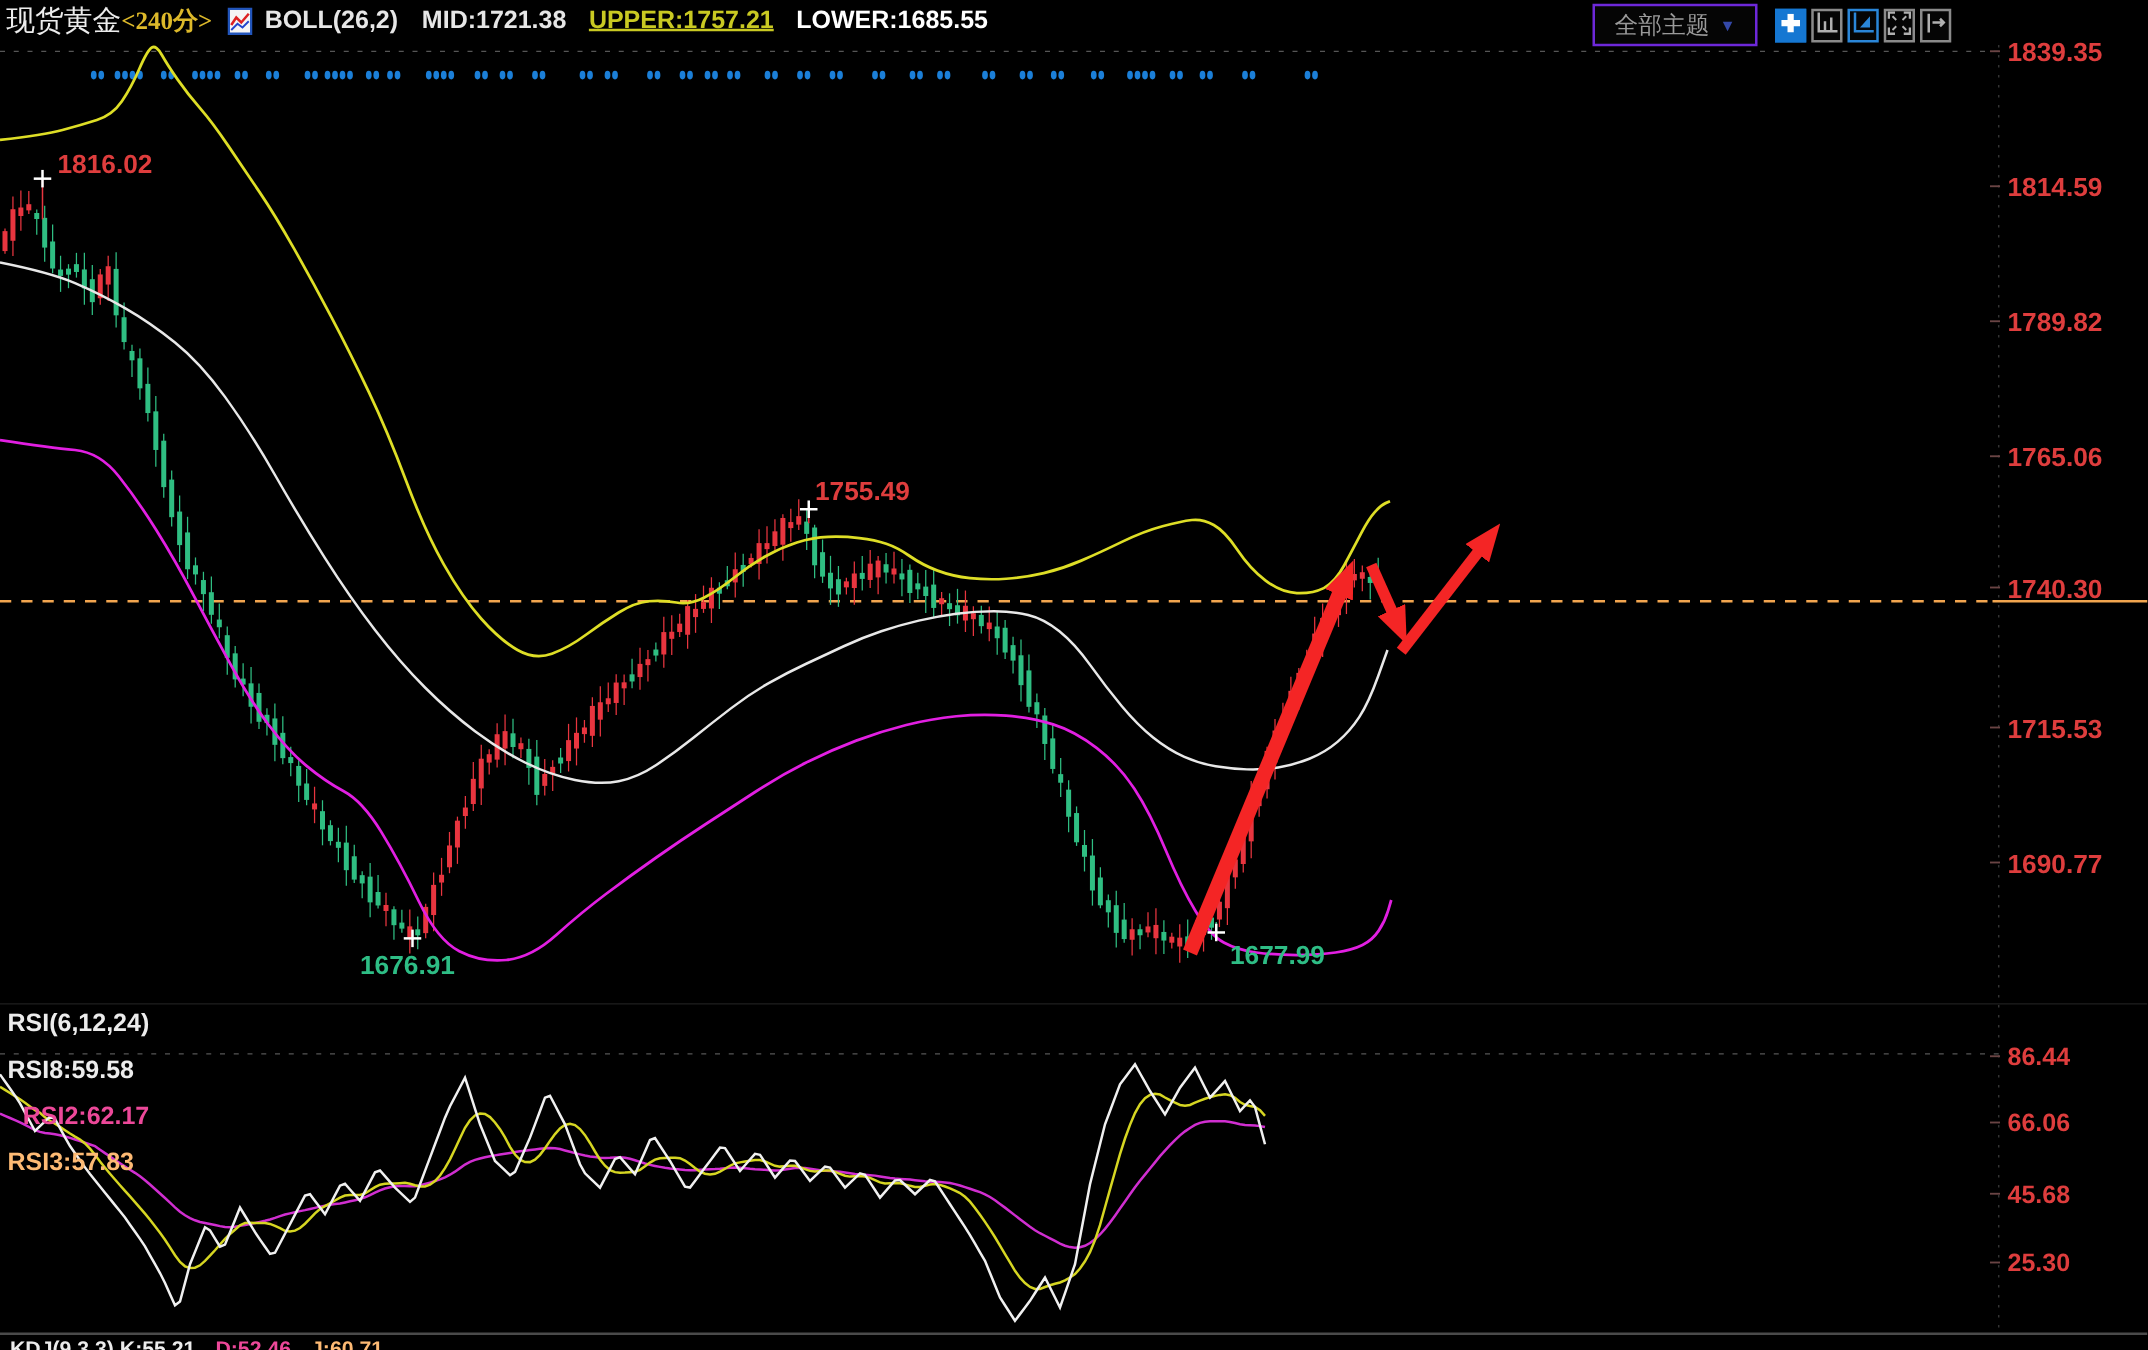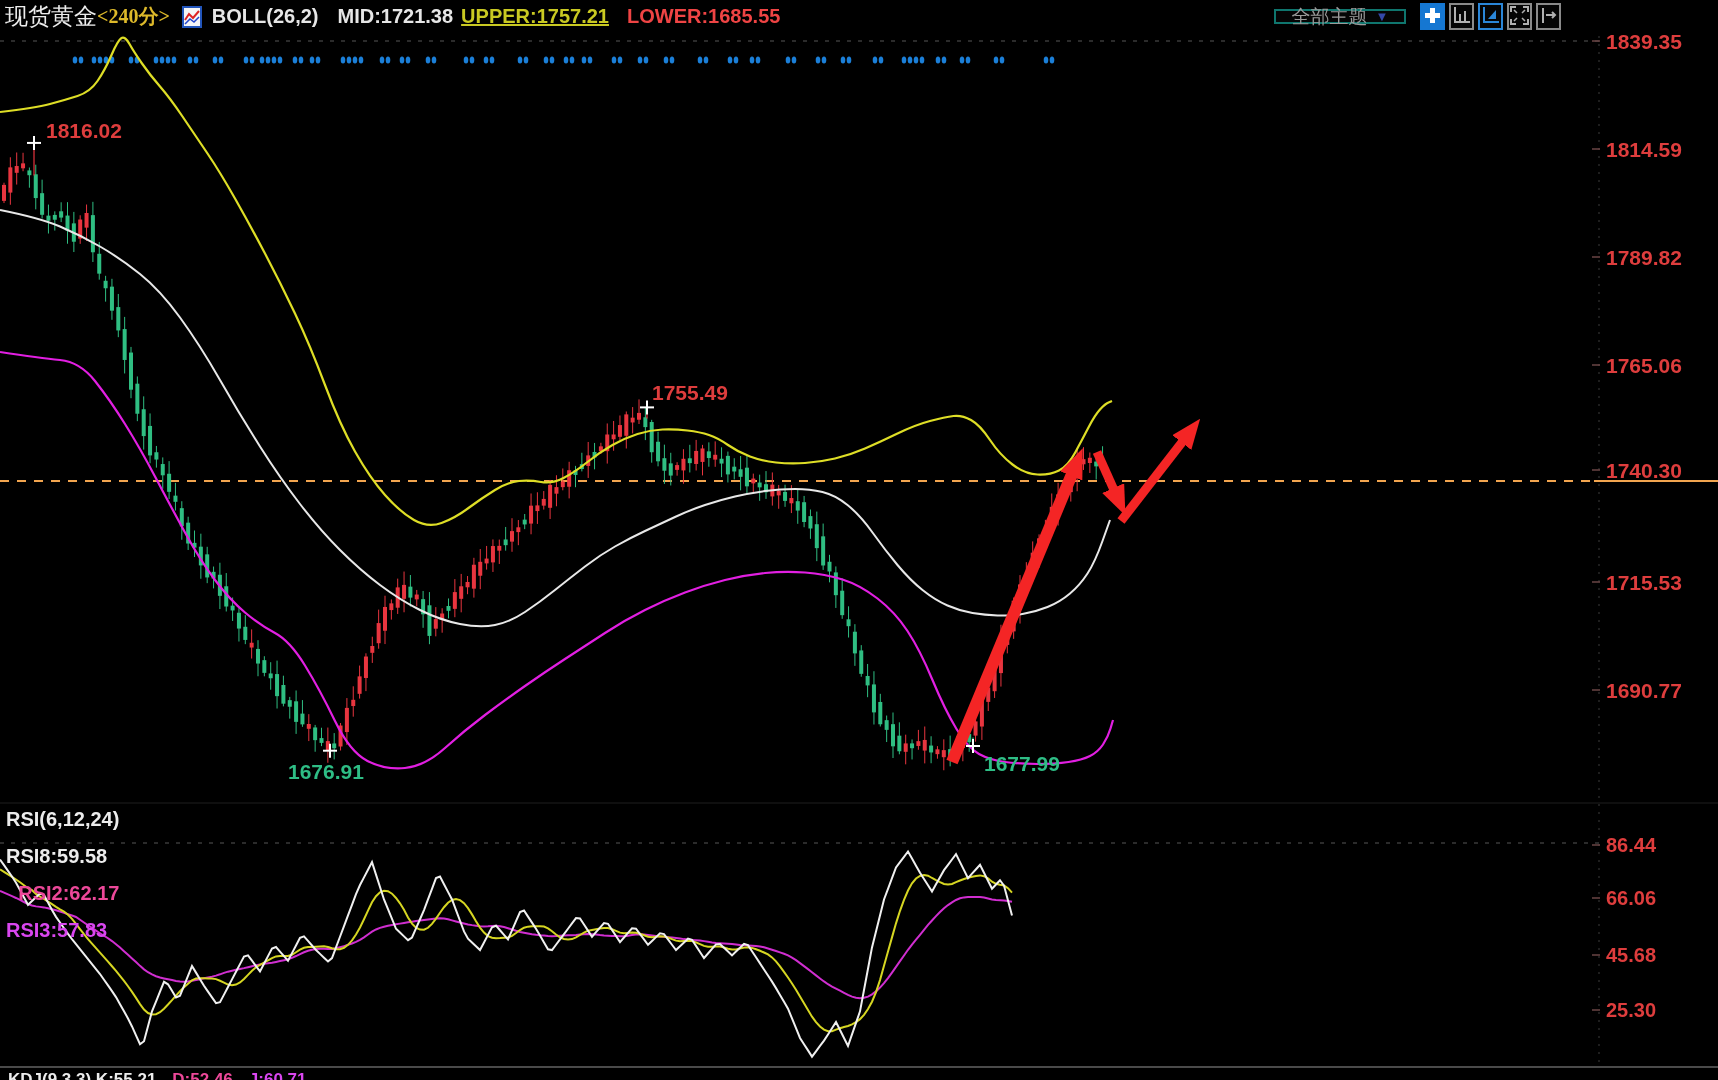"MID:1721.38" span.wh { margin-right: 8px -> 18px }
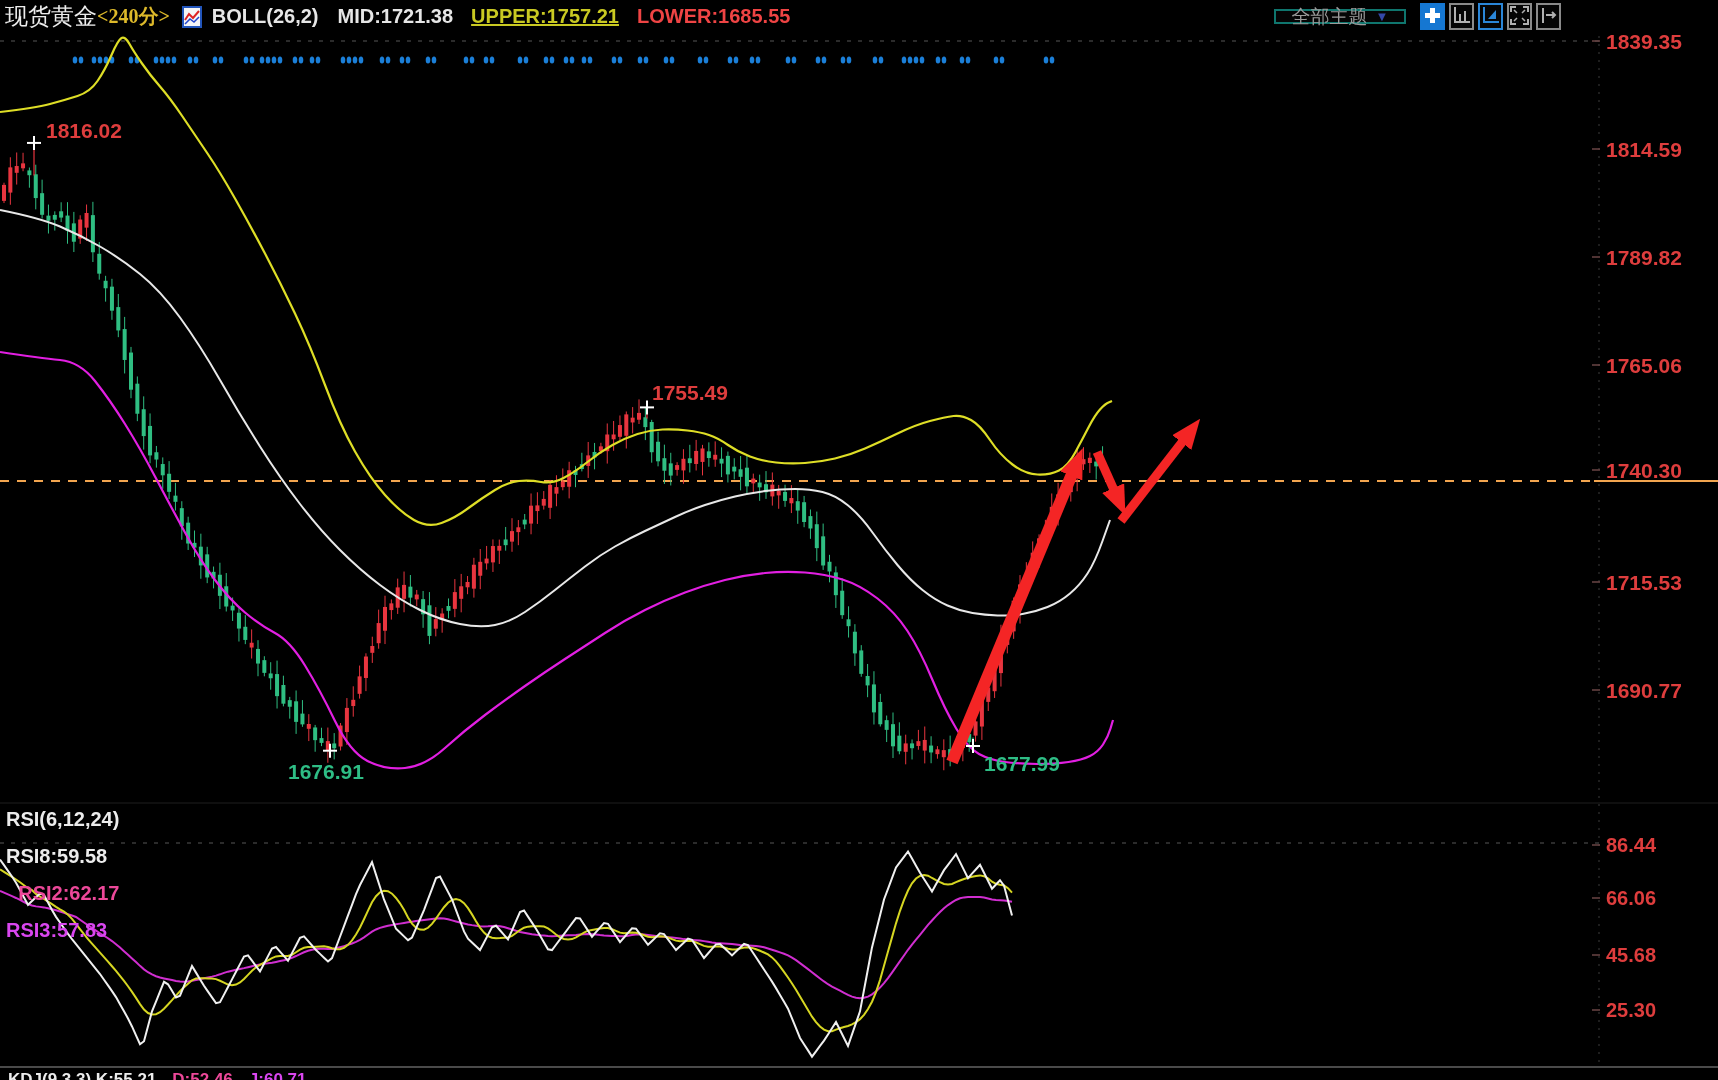"LOWER:1685.55" .mg { color: #ef4444 -> #ffffff }
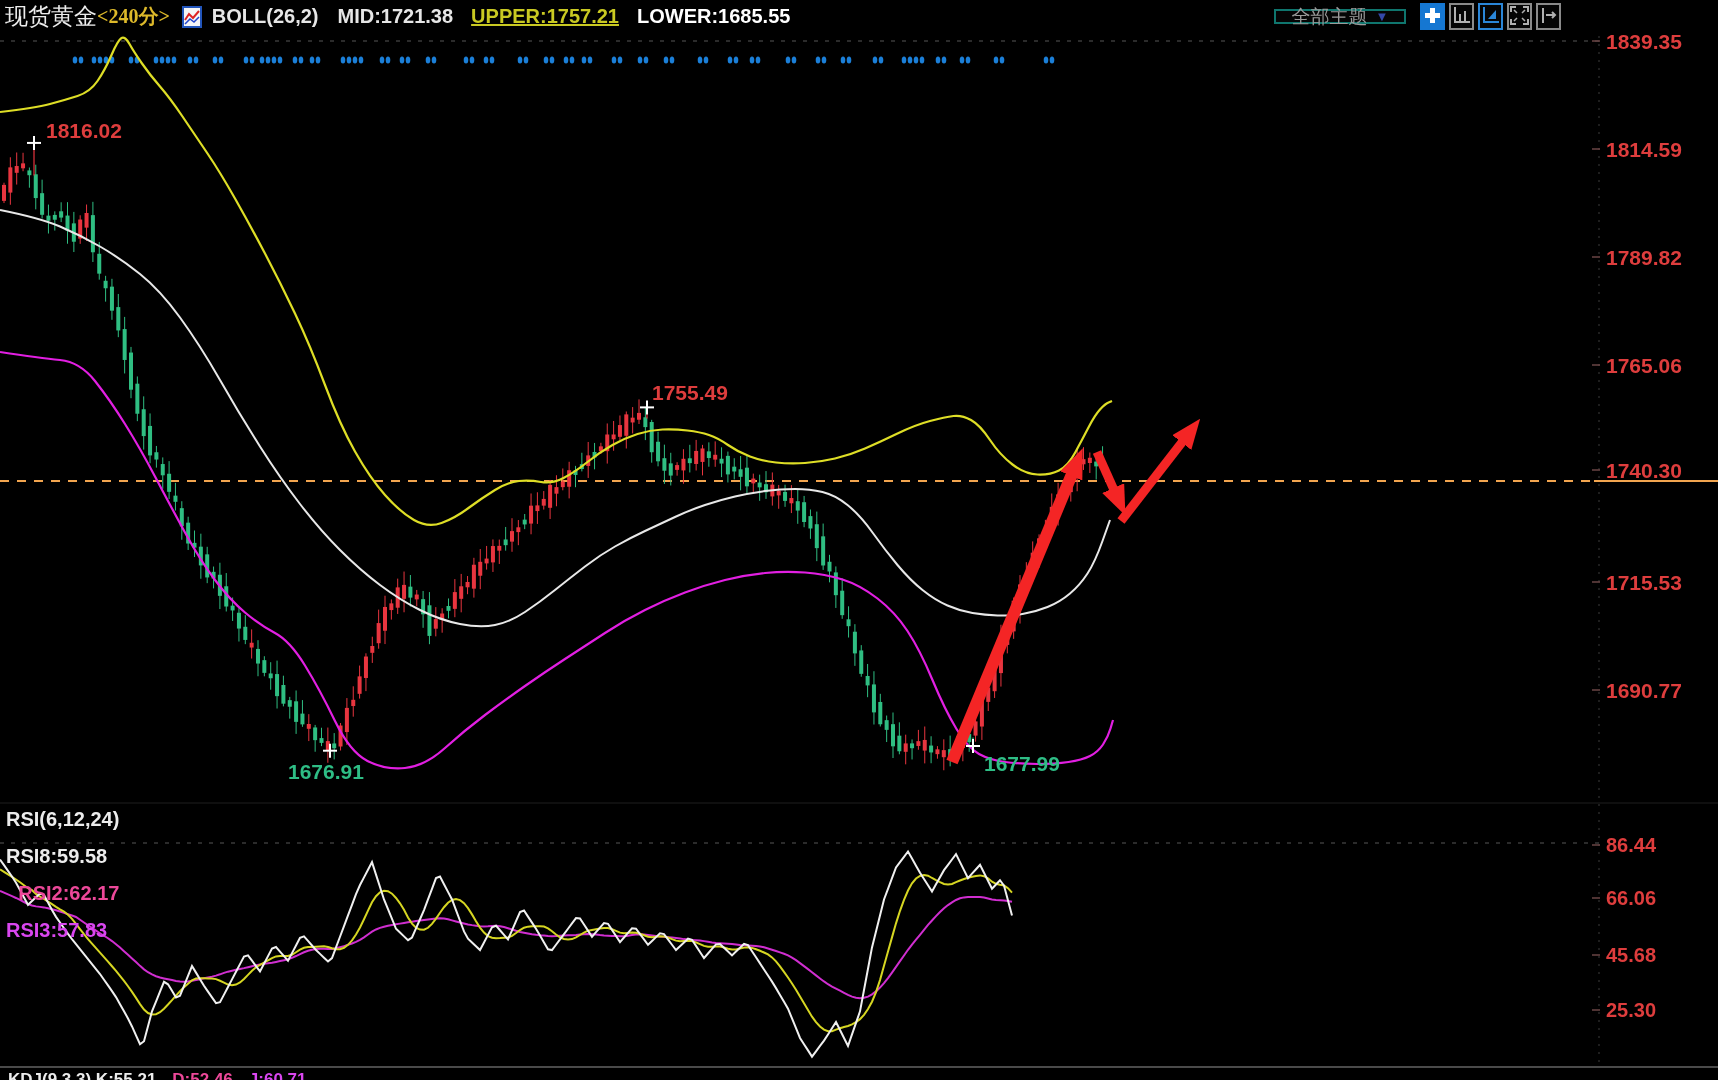"全部主题" .dd { border: 2px solid #0f766e -> 2px solid #6d28d9; height: 15px -> 34px }
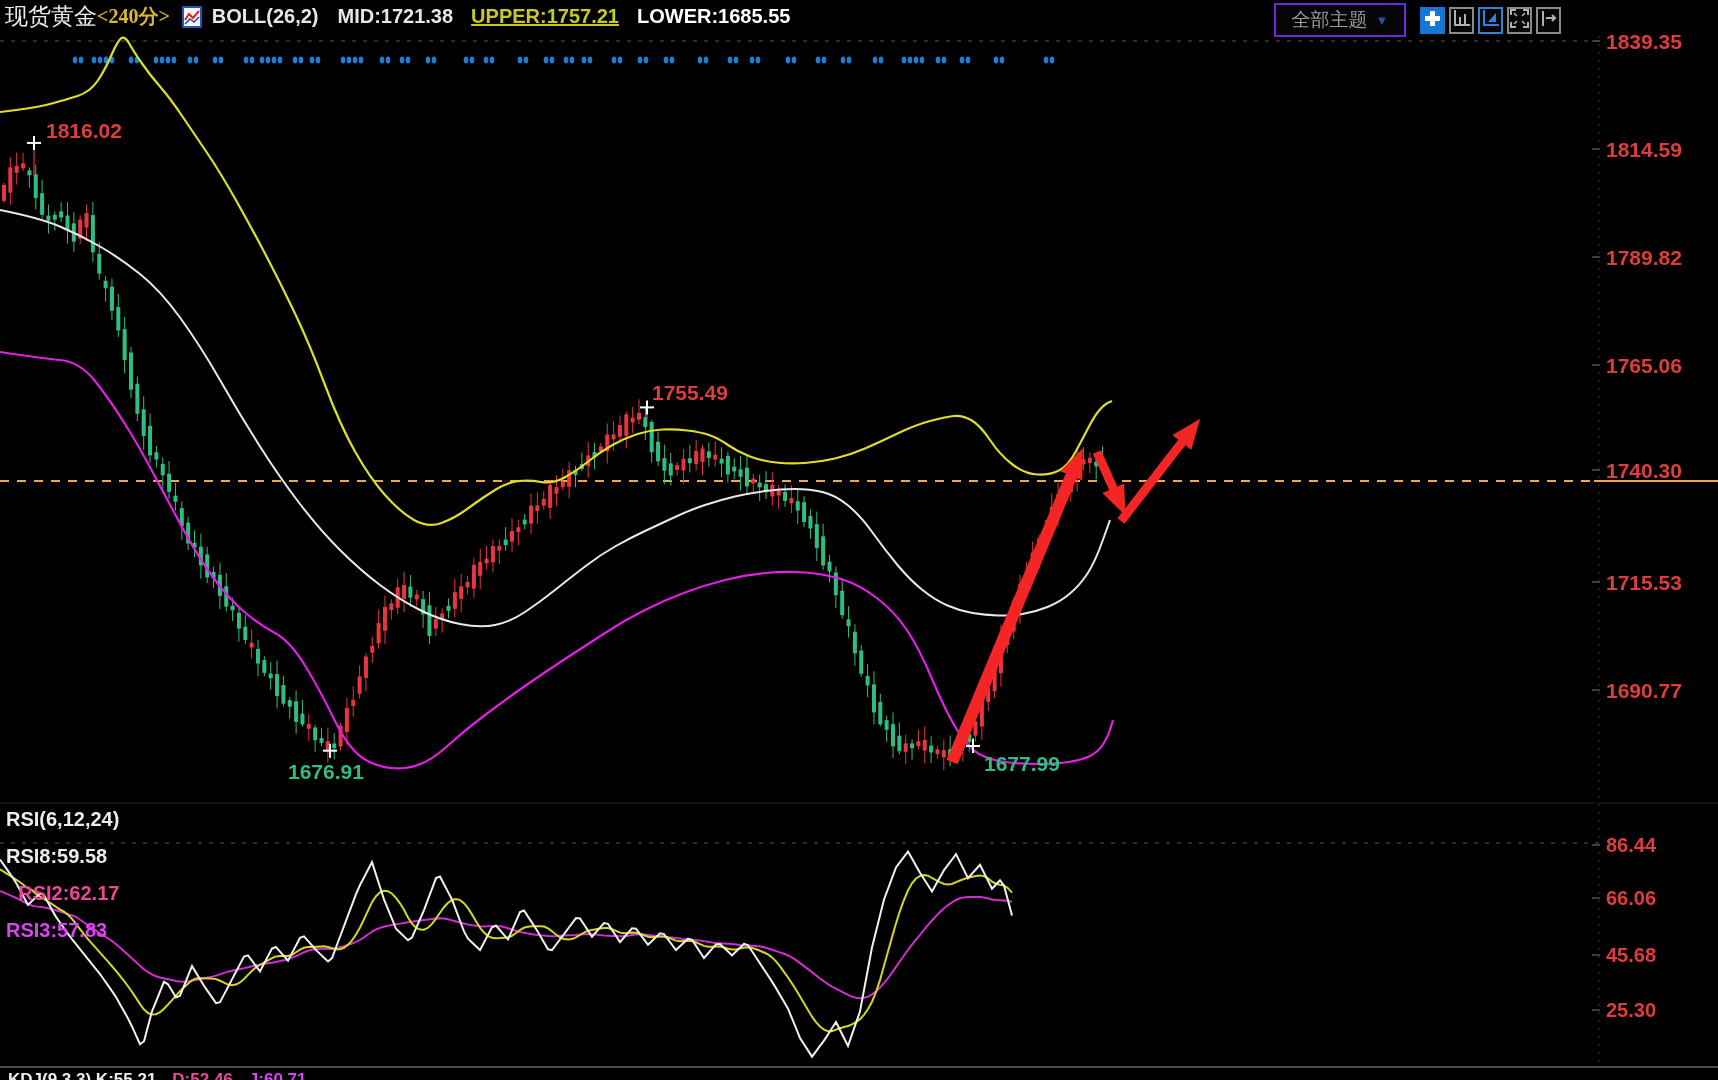"RSI3:57.83" .rm { color: #d946ef -> #fdba74 }
